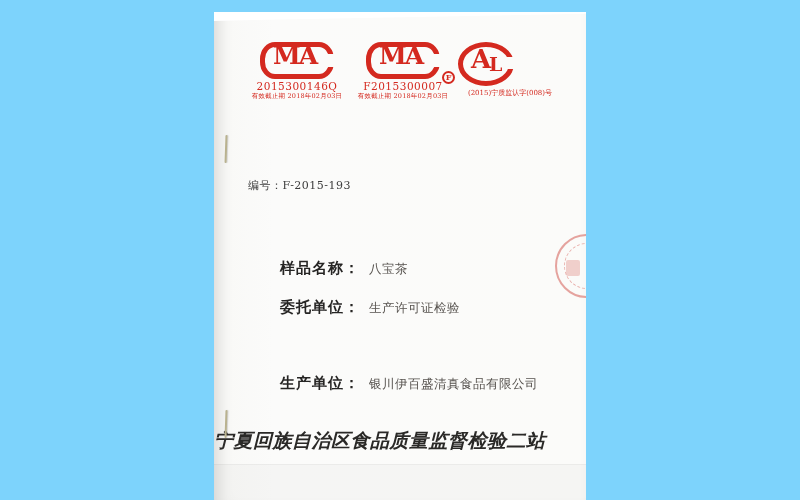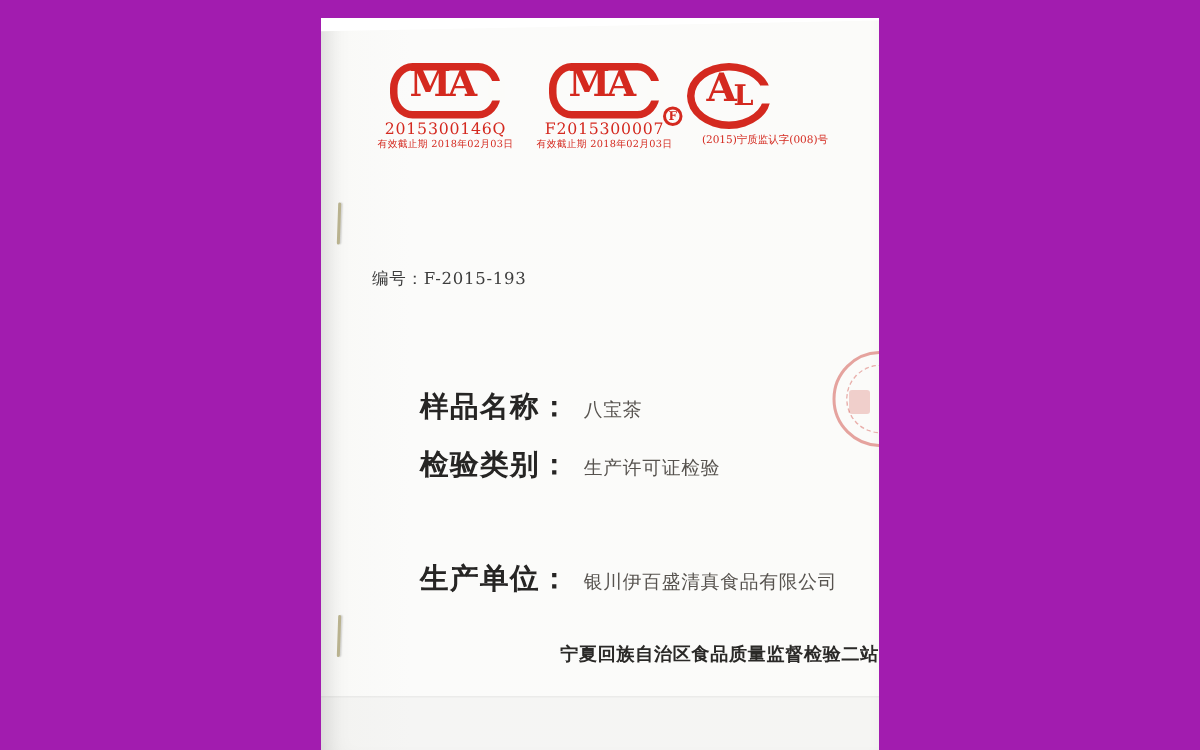"MA" .stage { background: #a21caf -> #7dd3fc }
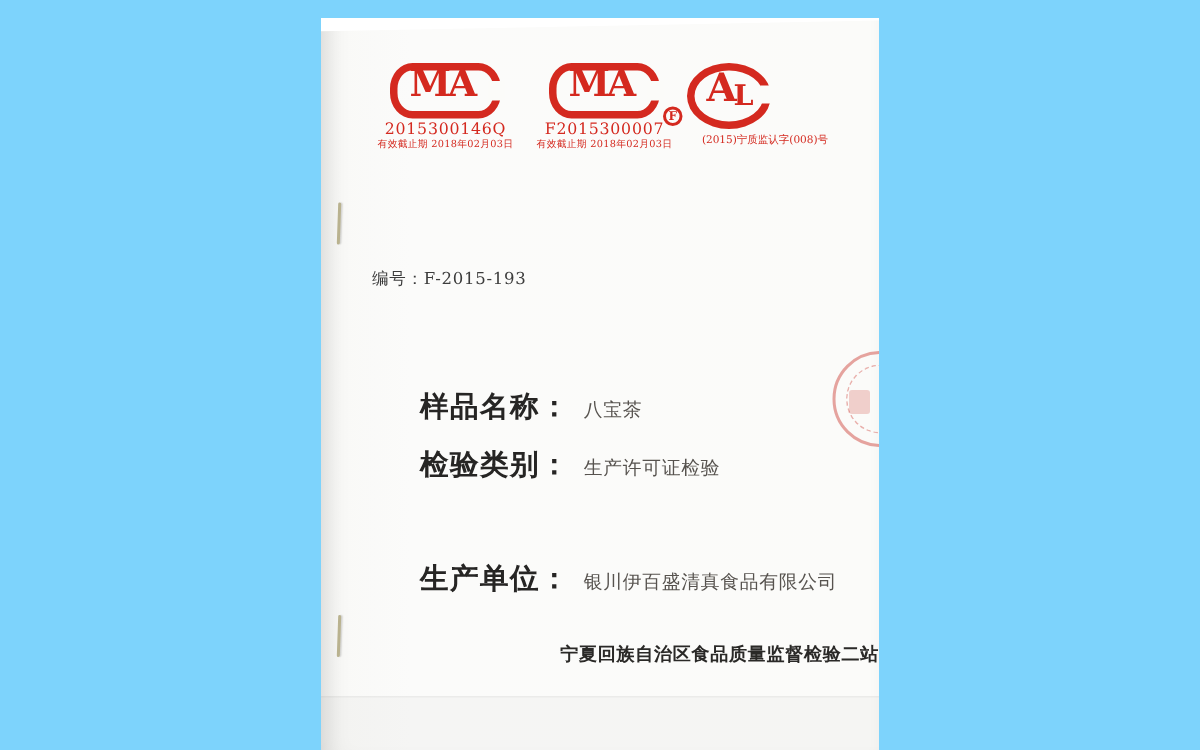"样品名称：" .field-label { font-size: 19px -> 15px }
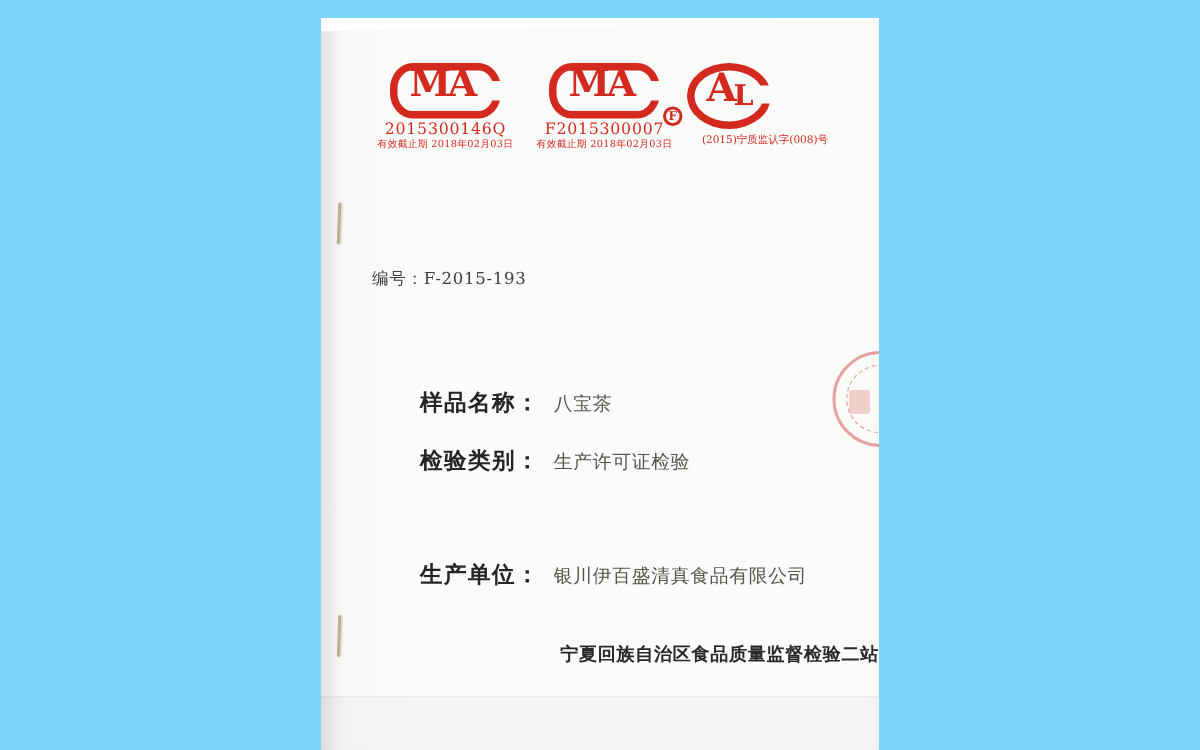"检验类别：" span.field-label { text: 检验类别 -> 委托单位 }
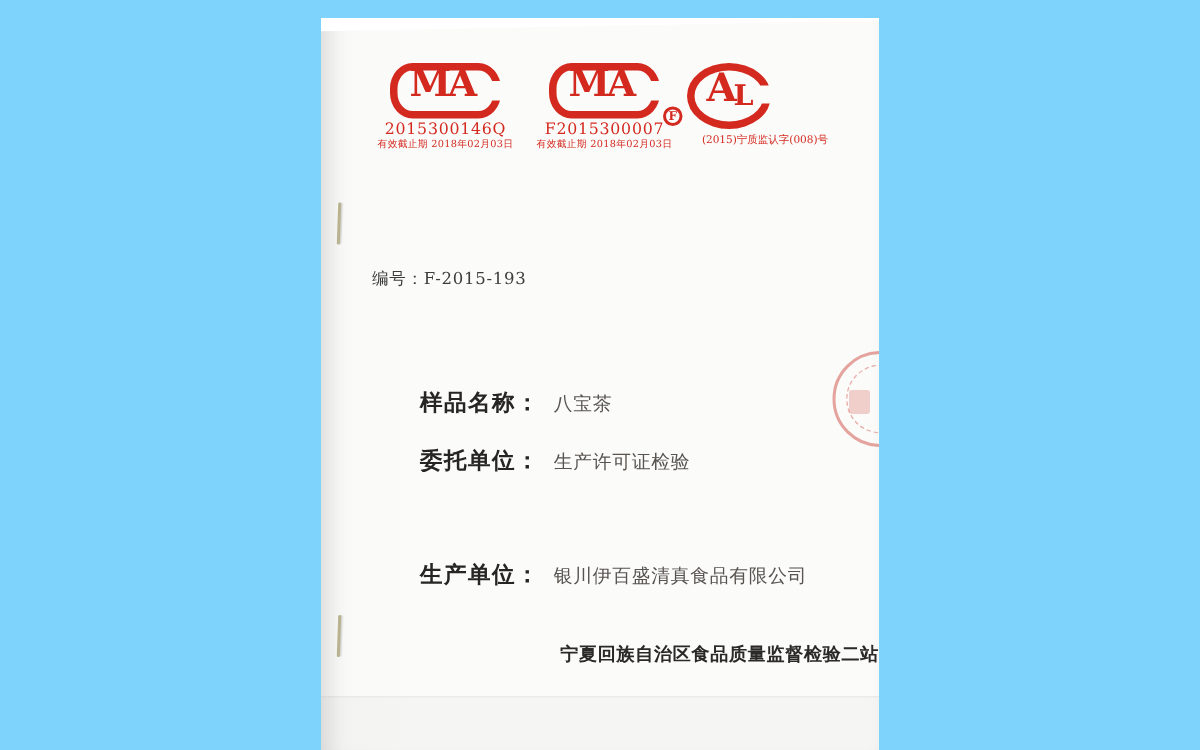"宁夏回族自治区食品质量监督检验二站" .org-line { font-size: 12px -> 19px; font-style: none -> italic; text-align: right -> left }
